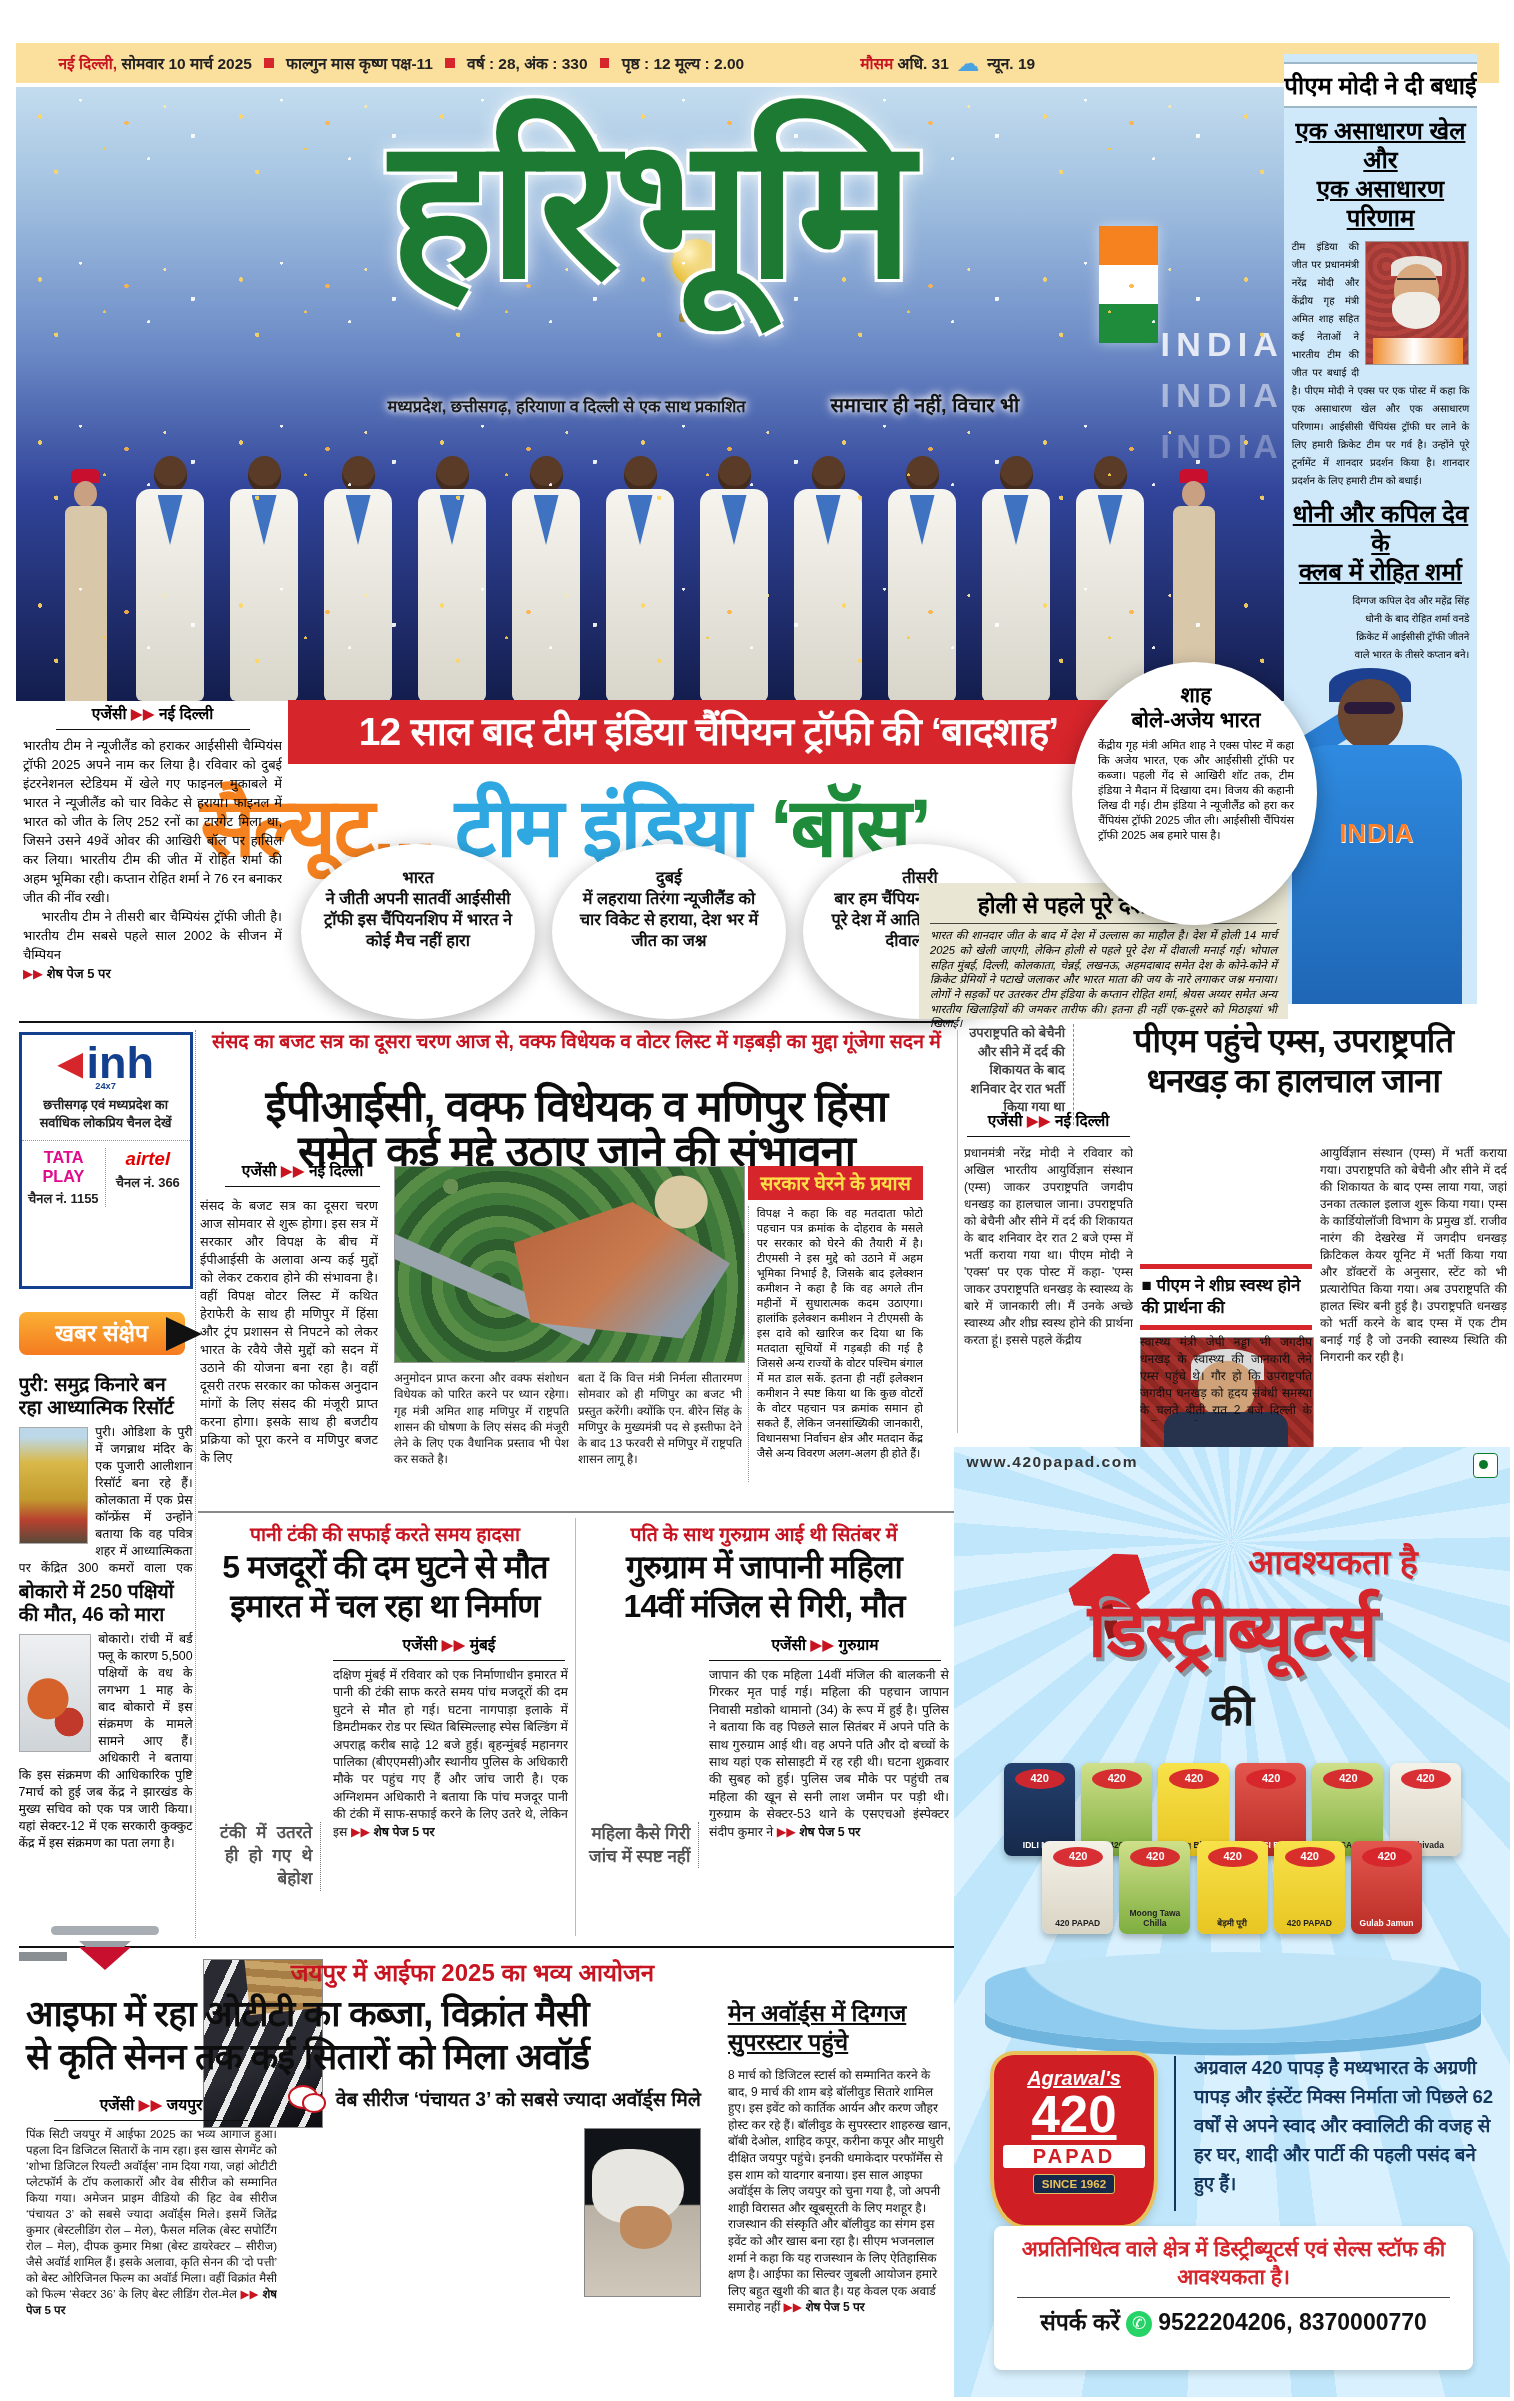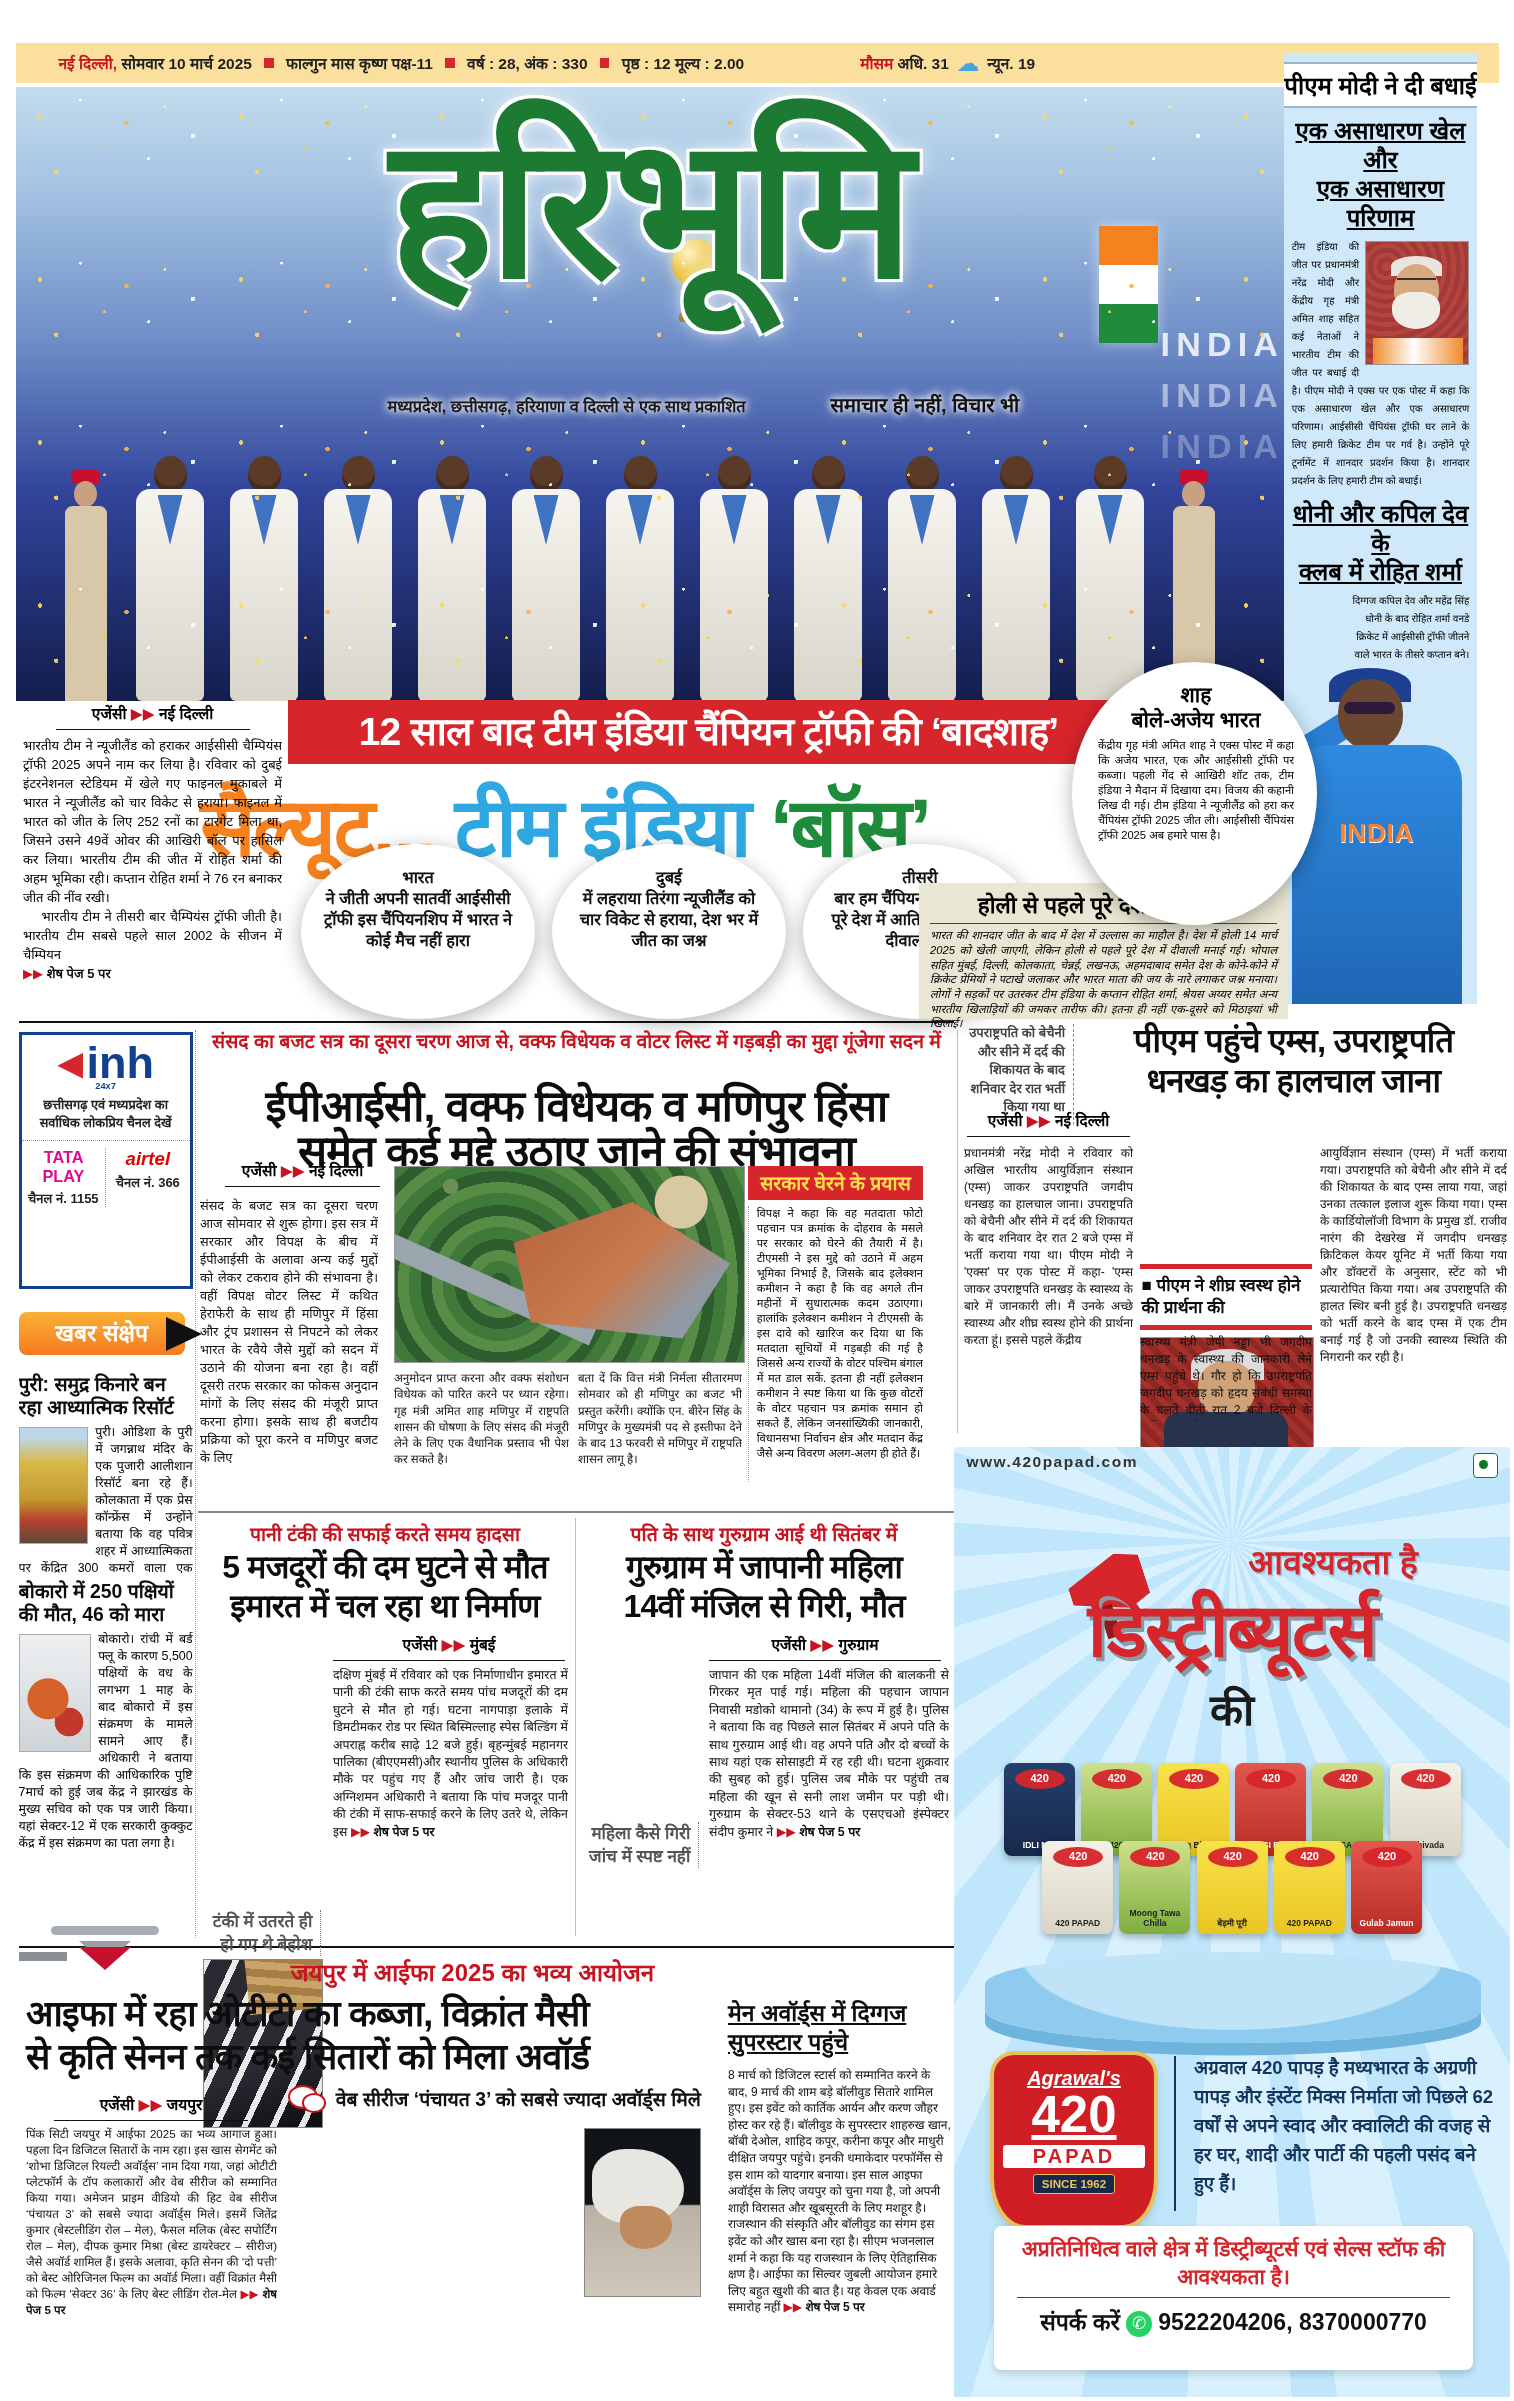"टंकी में उतरते ही हो" div.abs { font-family: none -> Liberation Mono, monospace; top: 1910px -> 1822px }
